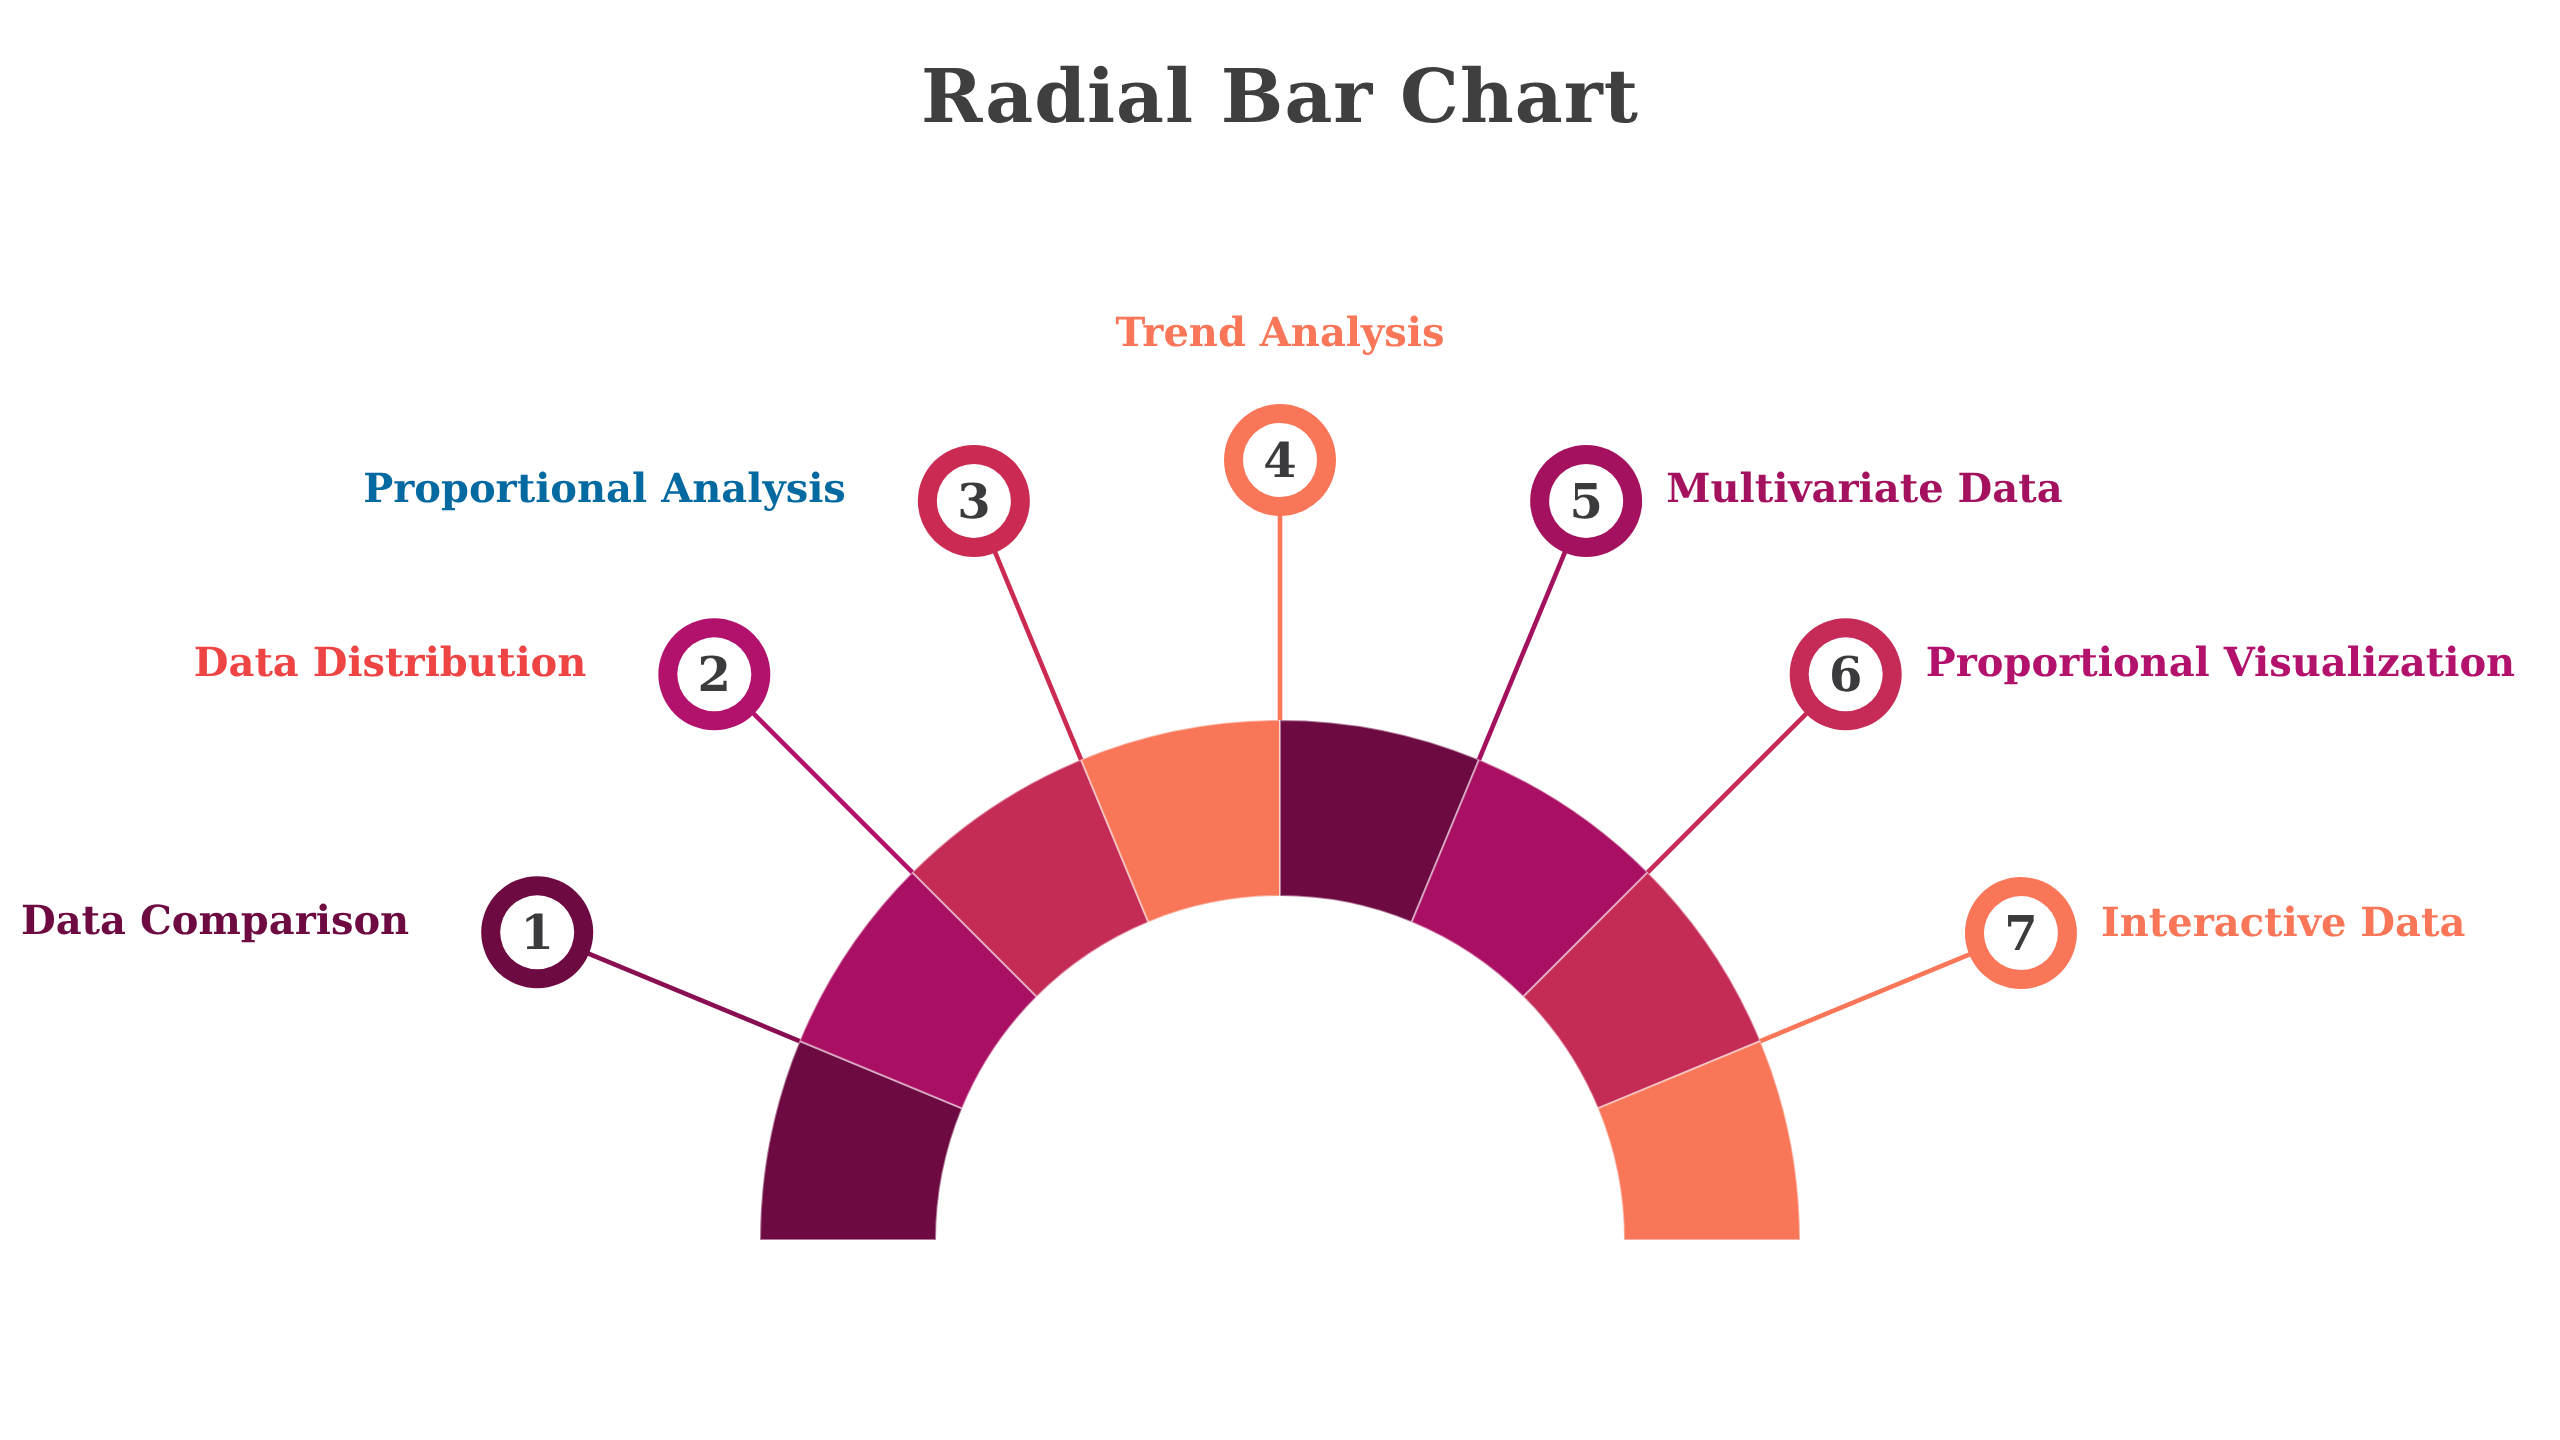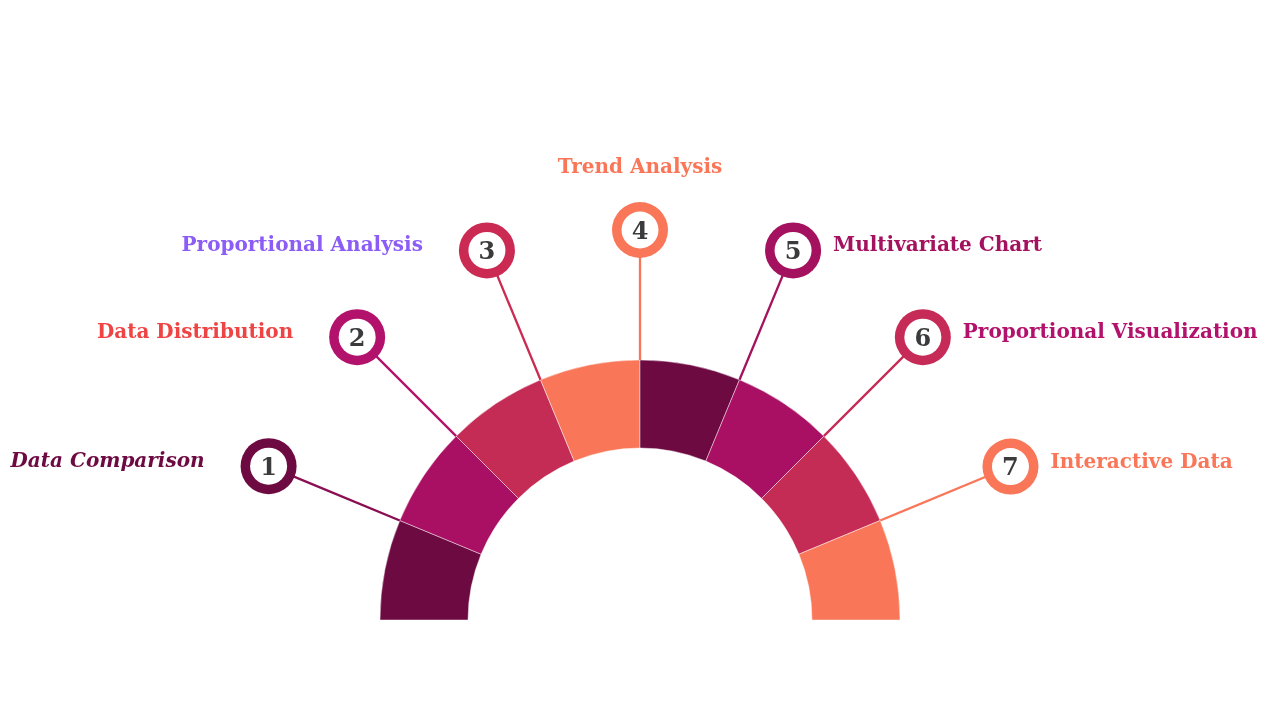"Radial Bar Chart" h1.slide-title { html: none -> <h1>Radial Bar Chart</h1> }
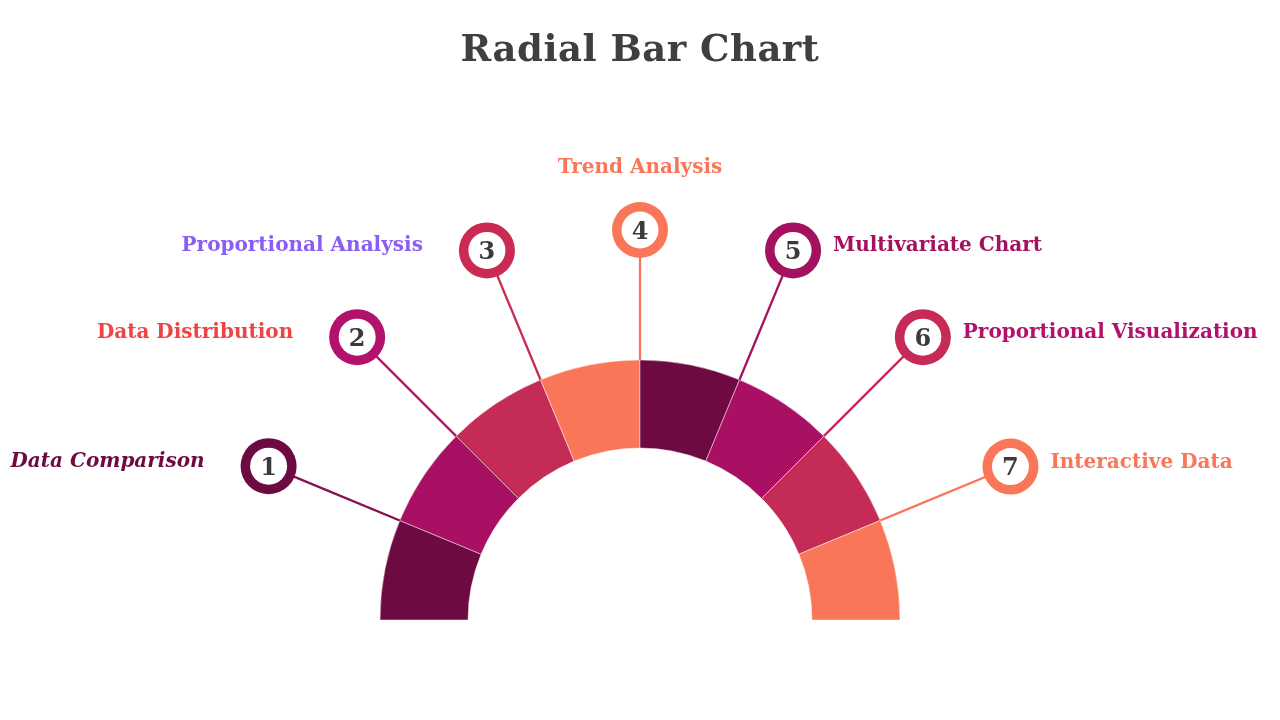"Proportional Analysis" div.item-label { color: #8b5cf6 -> #0369a1 }
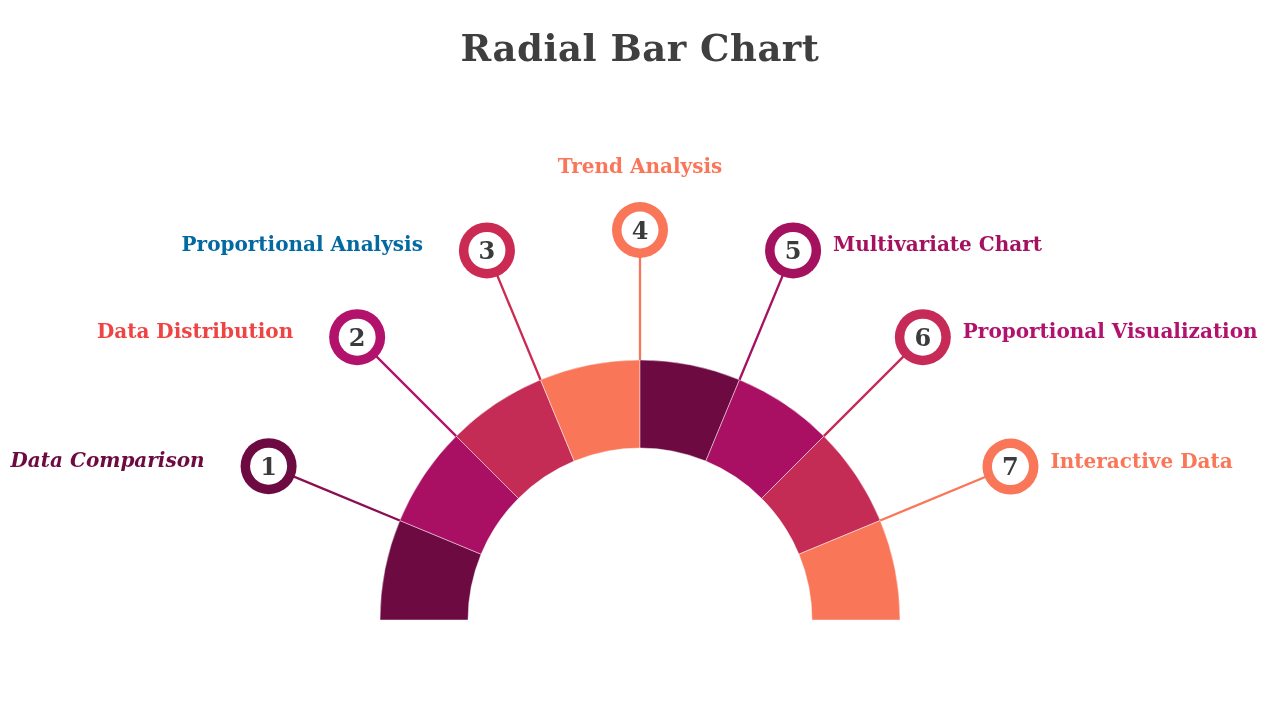"Multivariate Chart" div.item-label { text: Chart -> Data }
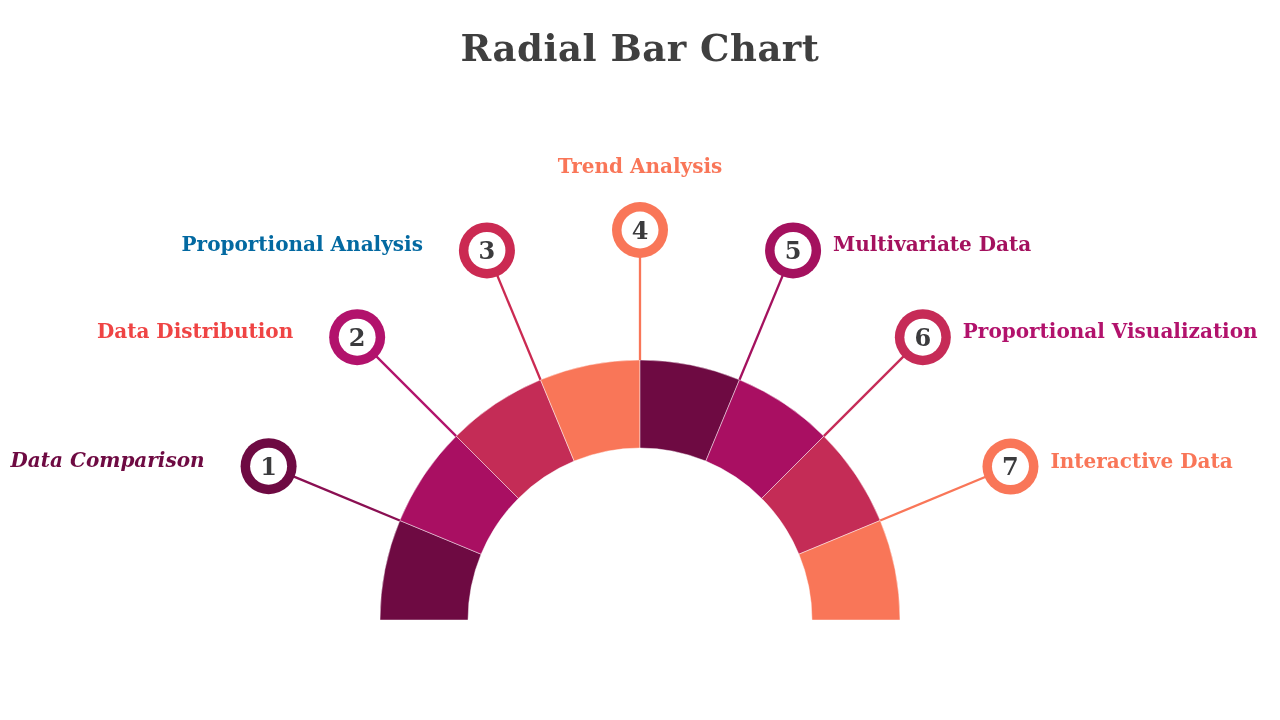"Data Comparison" div.item-label { font-style: italic -> none }
